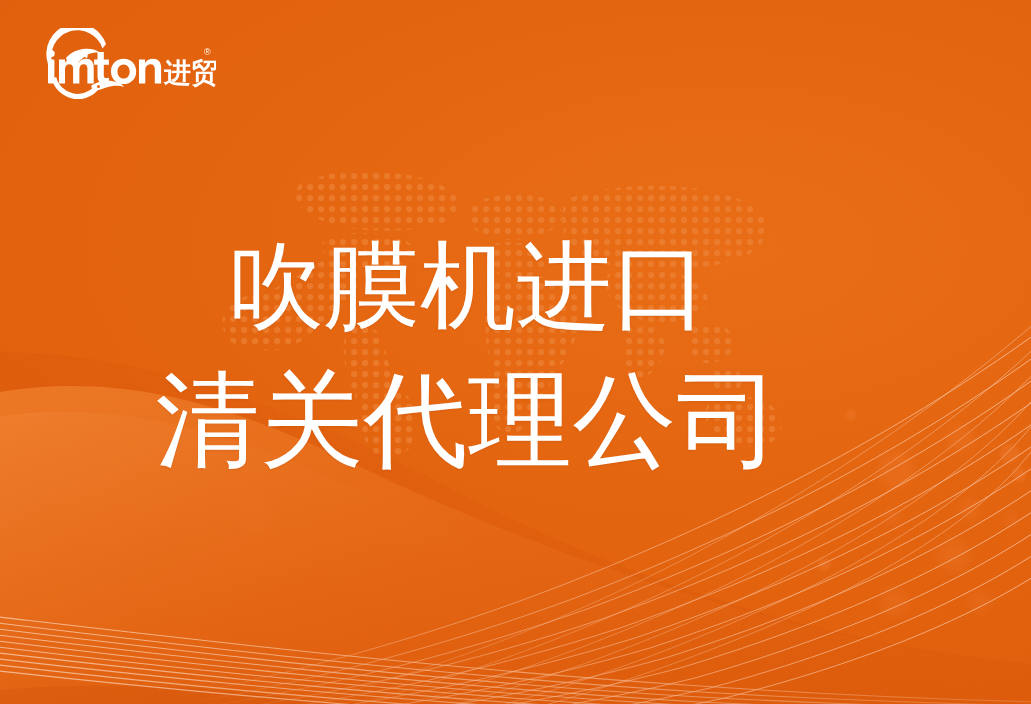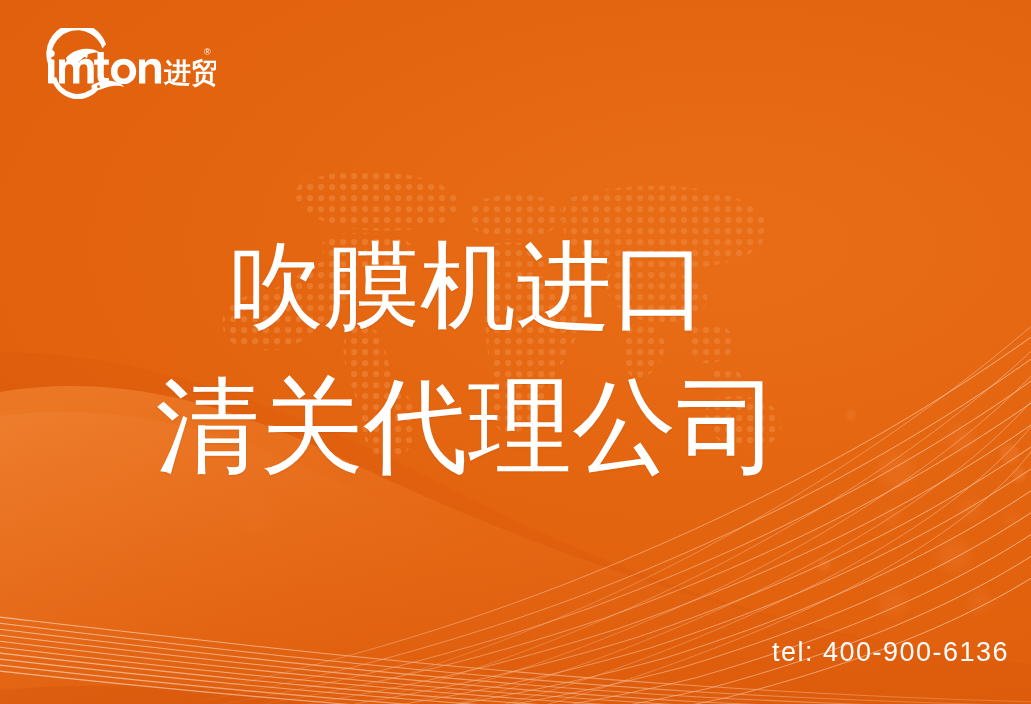"清关代理公司" .headline .ln2 { margin-top: 28px -> 22px }
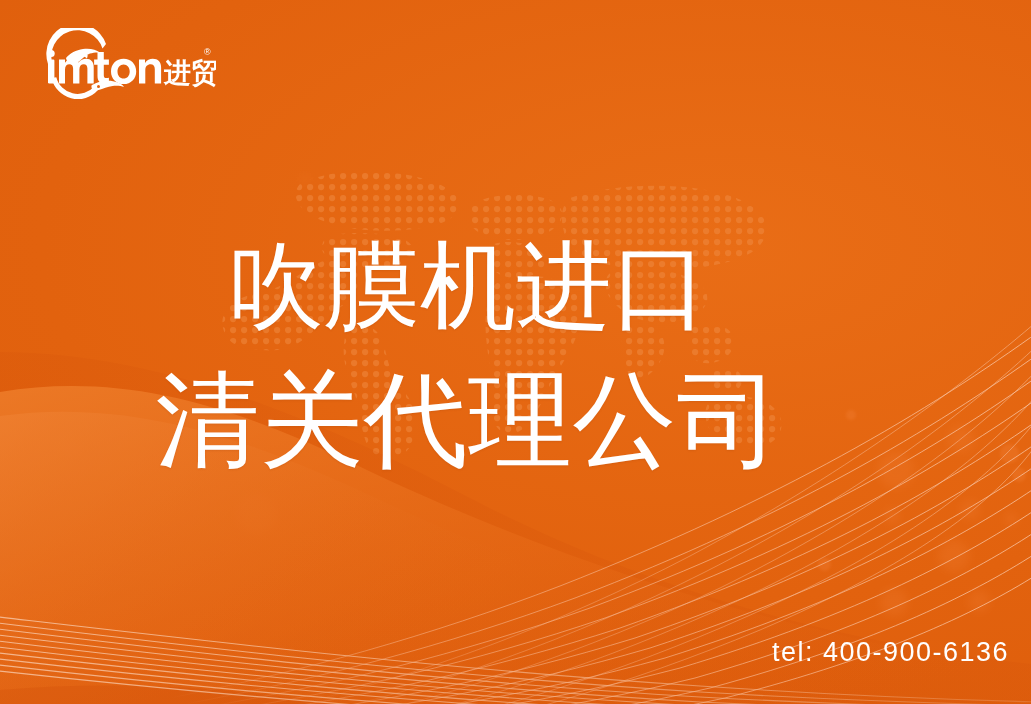"tel: 400-900-6136" div.tel { html: <div>tel: 400-900-6136</div> -> none }
